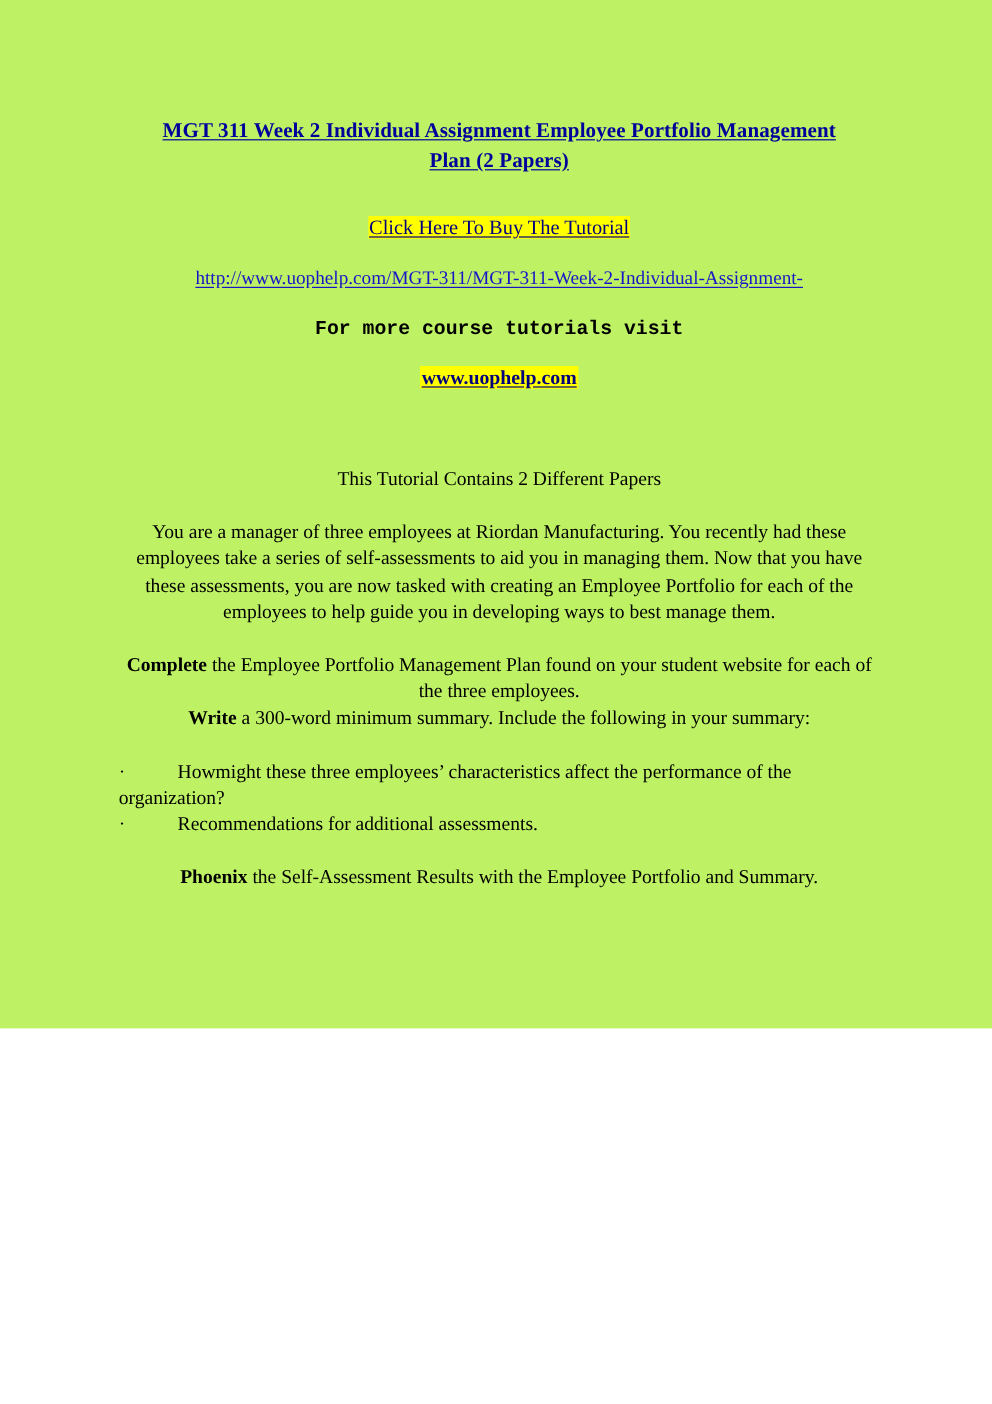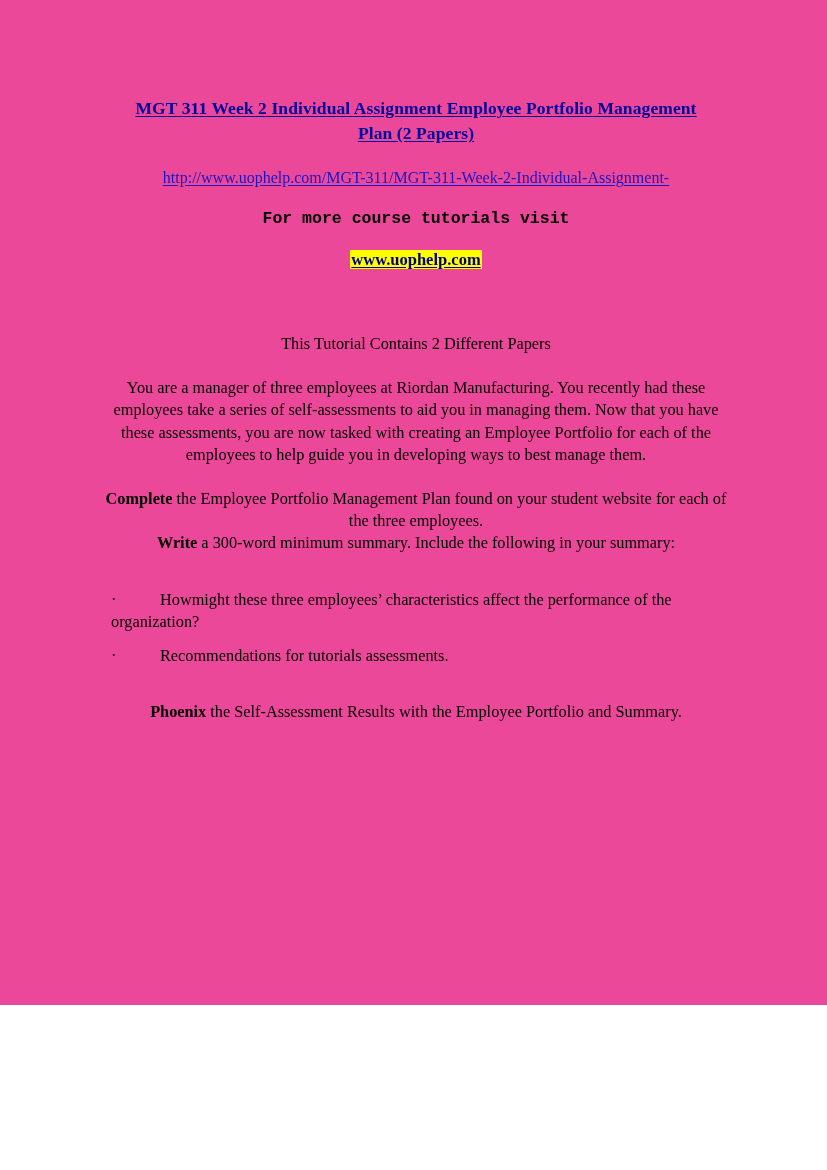"MGT 311 Week 2 Individual" .page { background: #ec4899 -> #bef264; height: 1005px -> 857px }
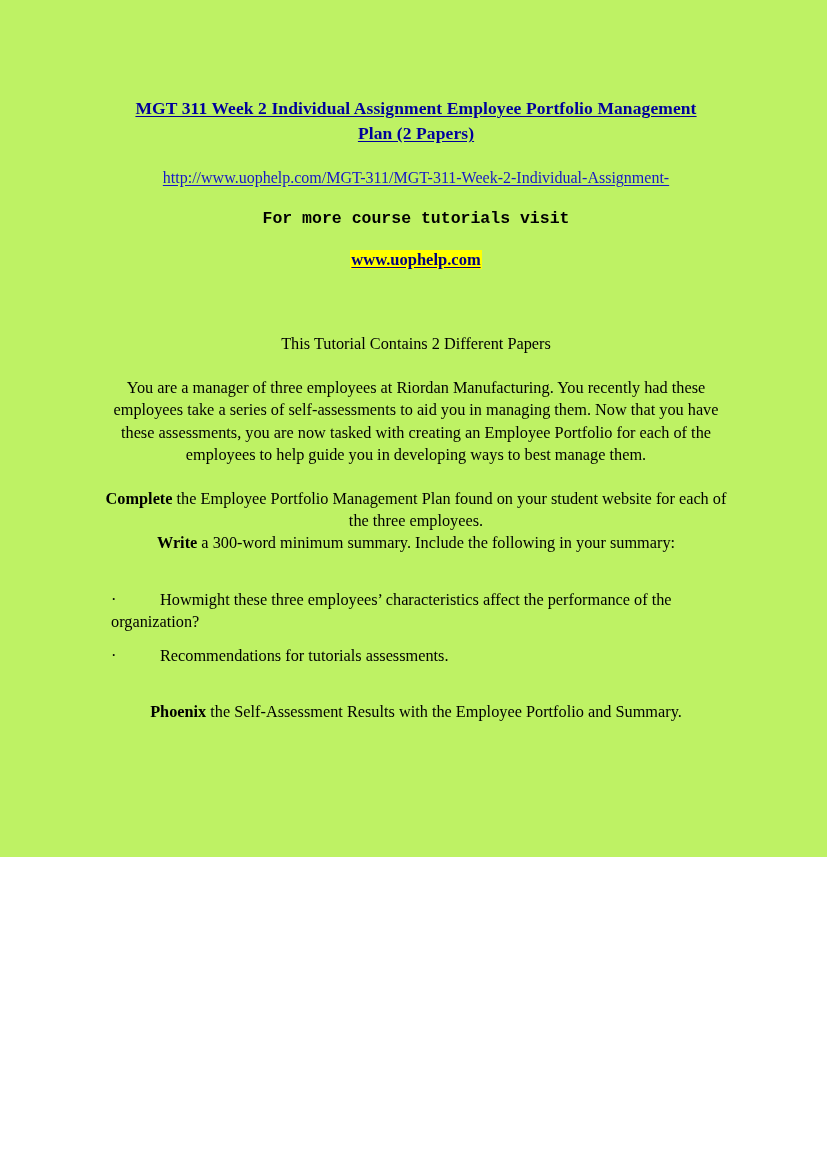"Click Here To Buy The" p.buy-line { html: none -> <p> <a>Click Here To Buy The Tutorial</a> </p> }
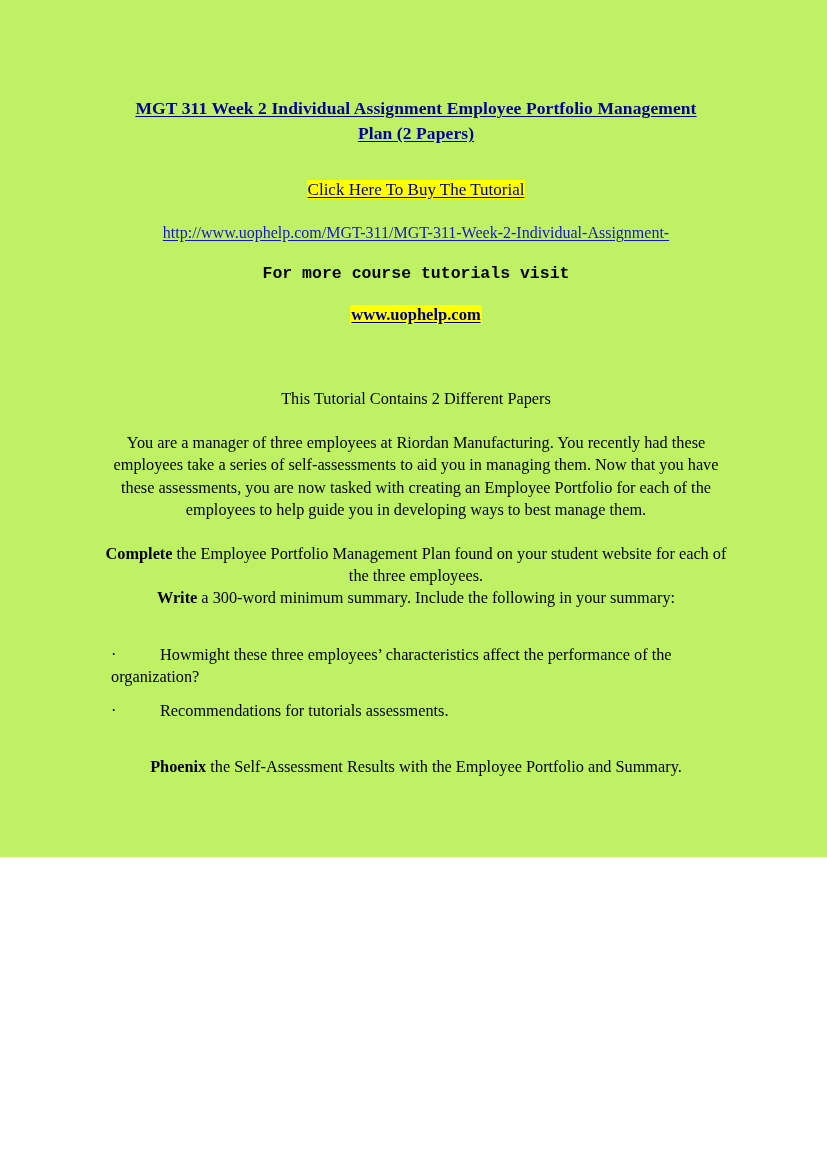"· Howmight these three employees’" .bullet-row { margin: 12px -> 0 }
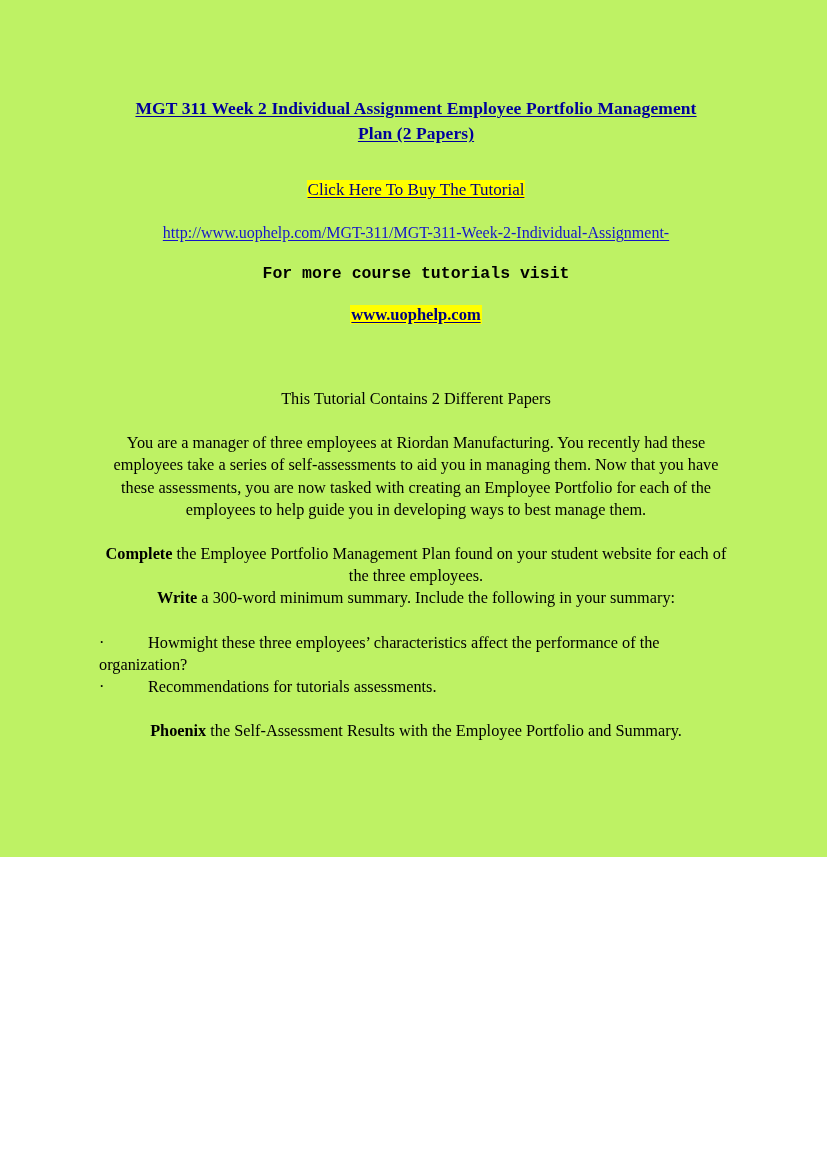"Recommendations for tutorials" span { text: tutorials -> additional }
